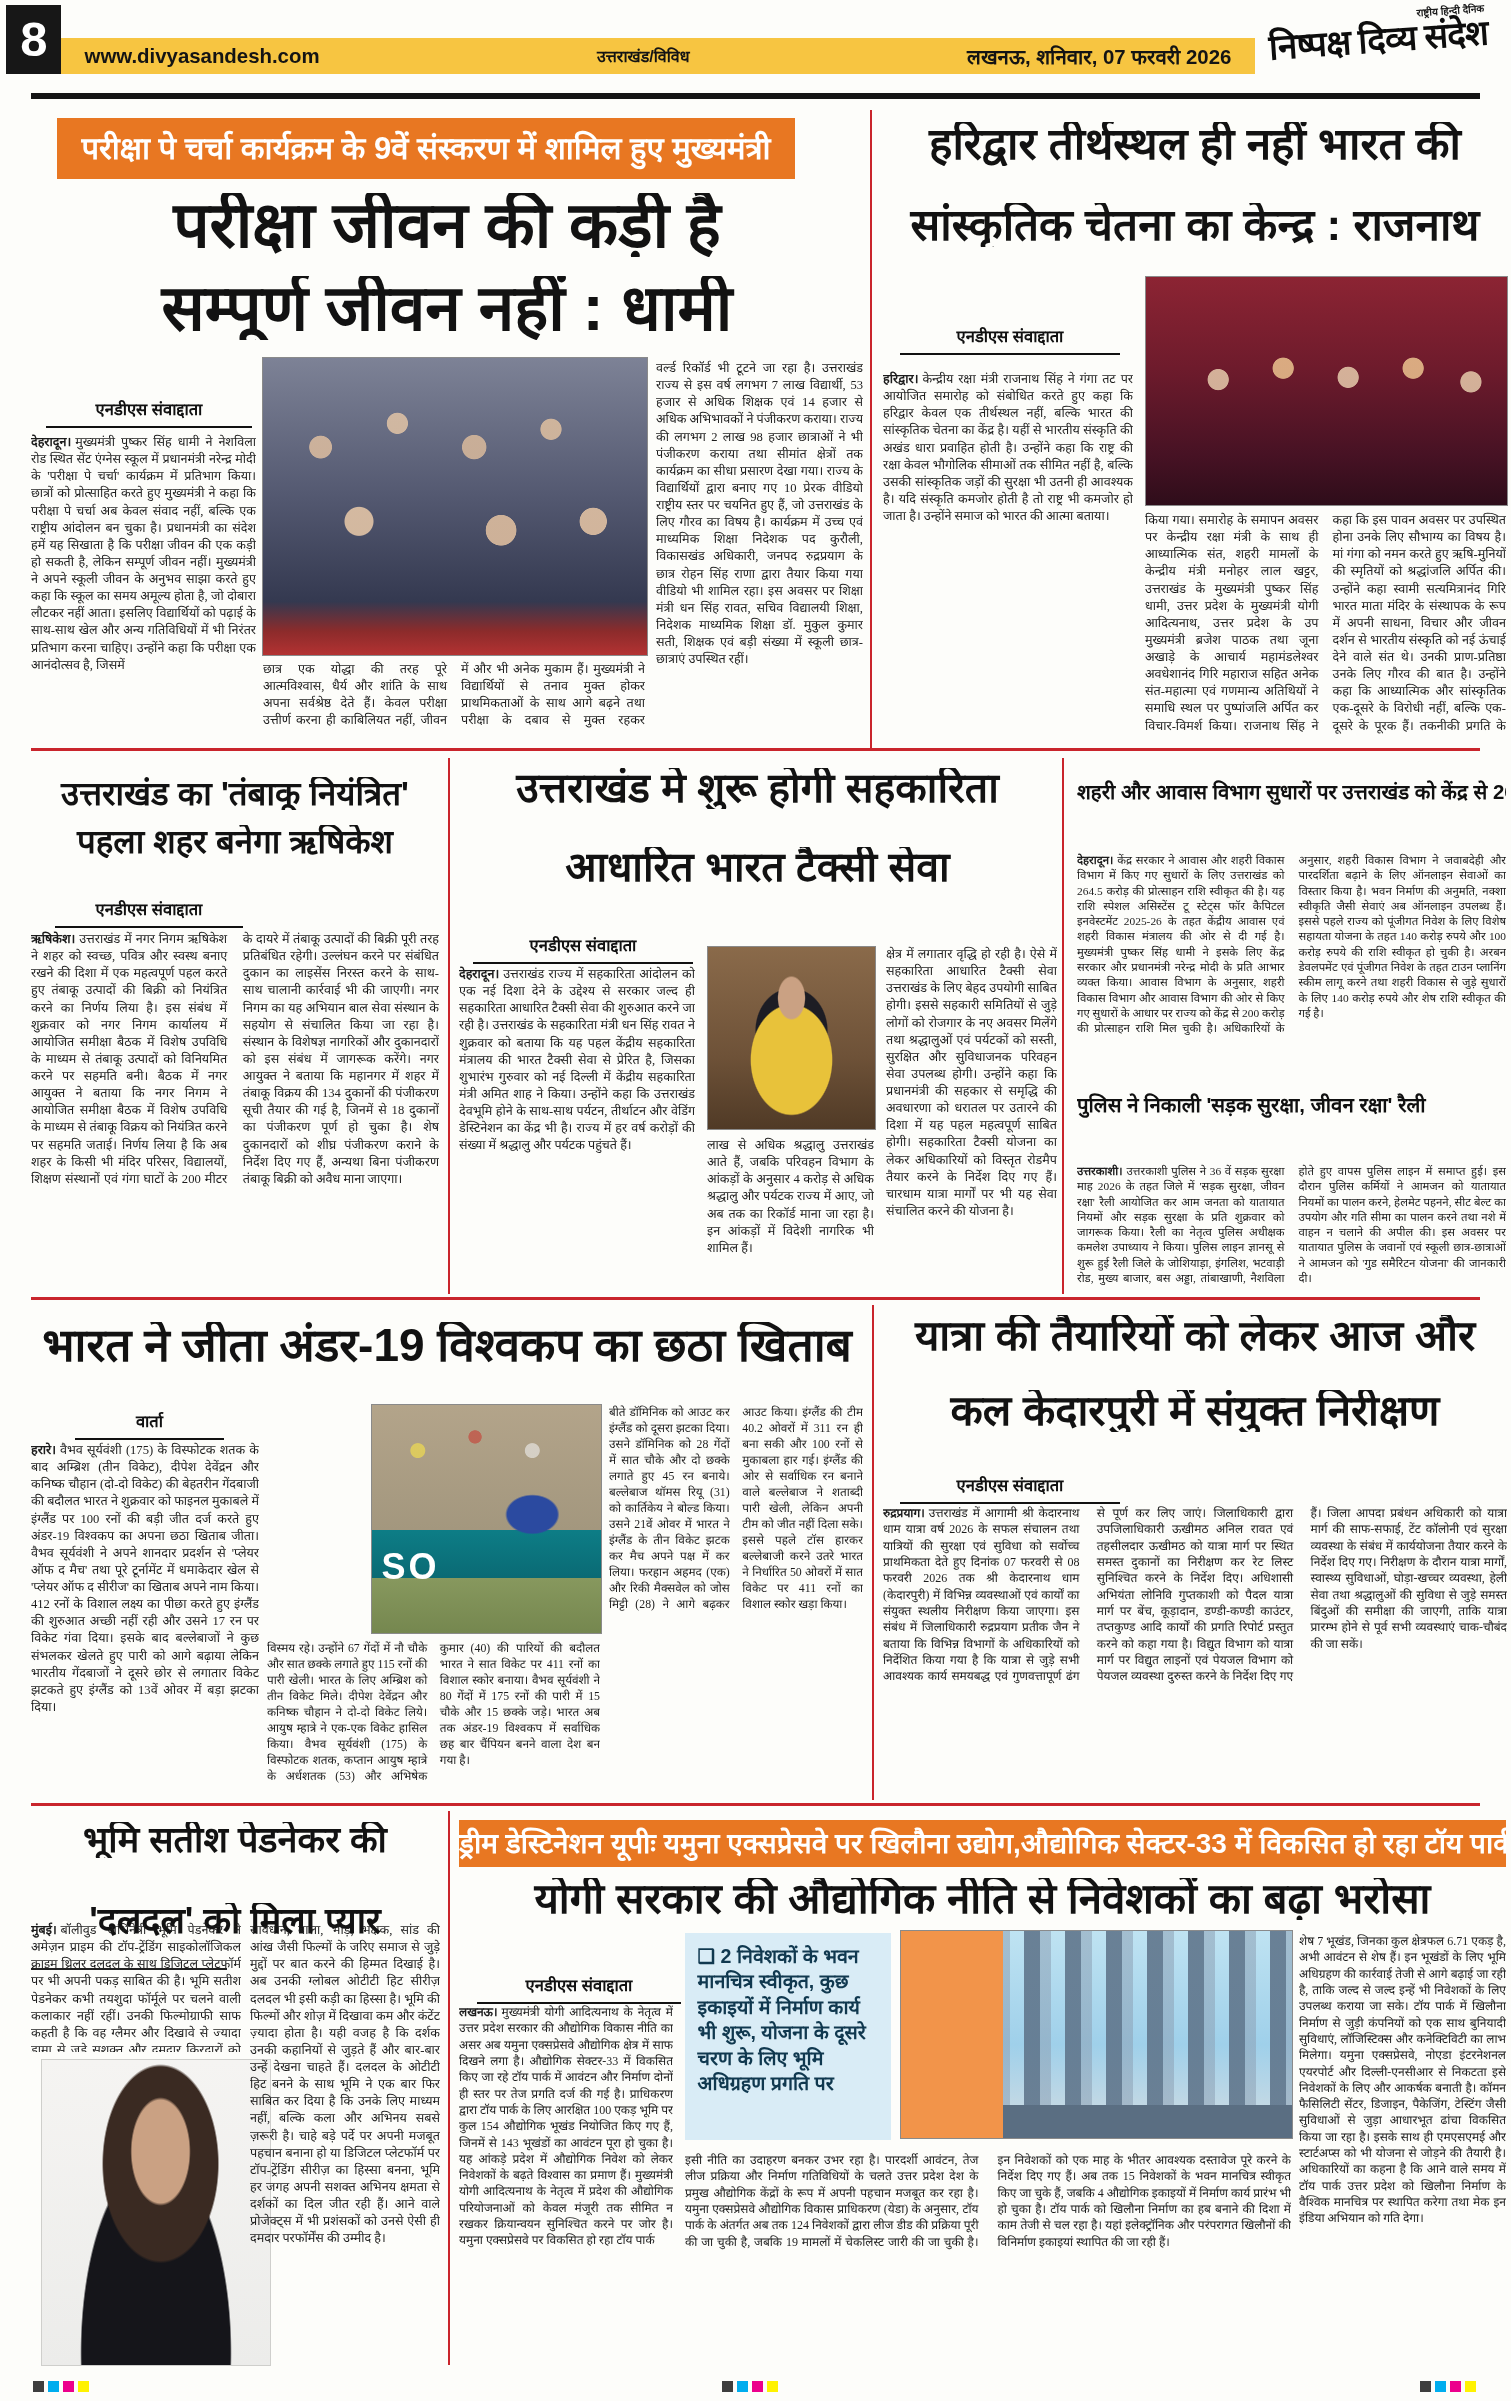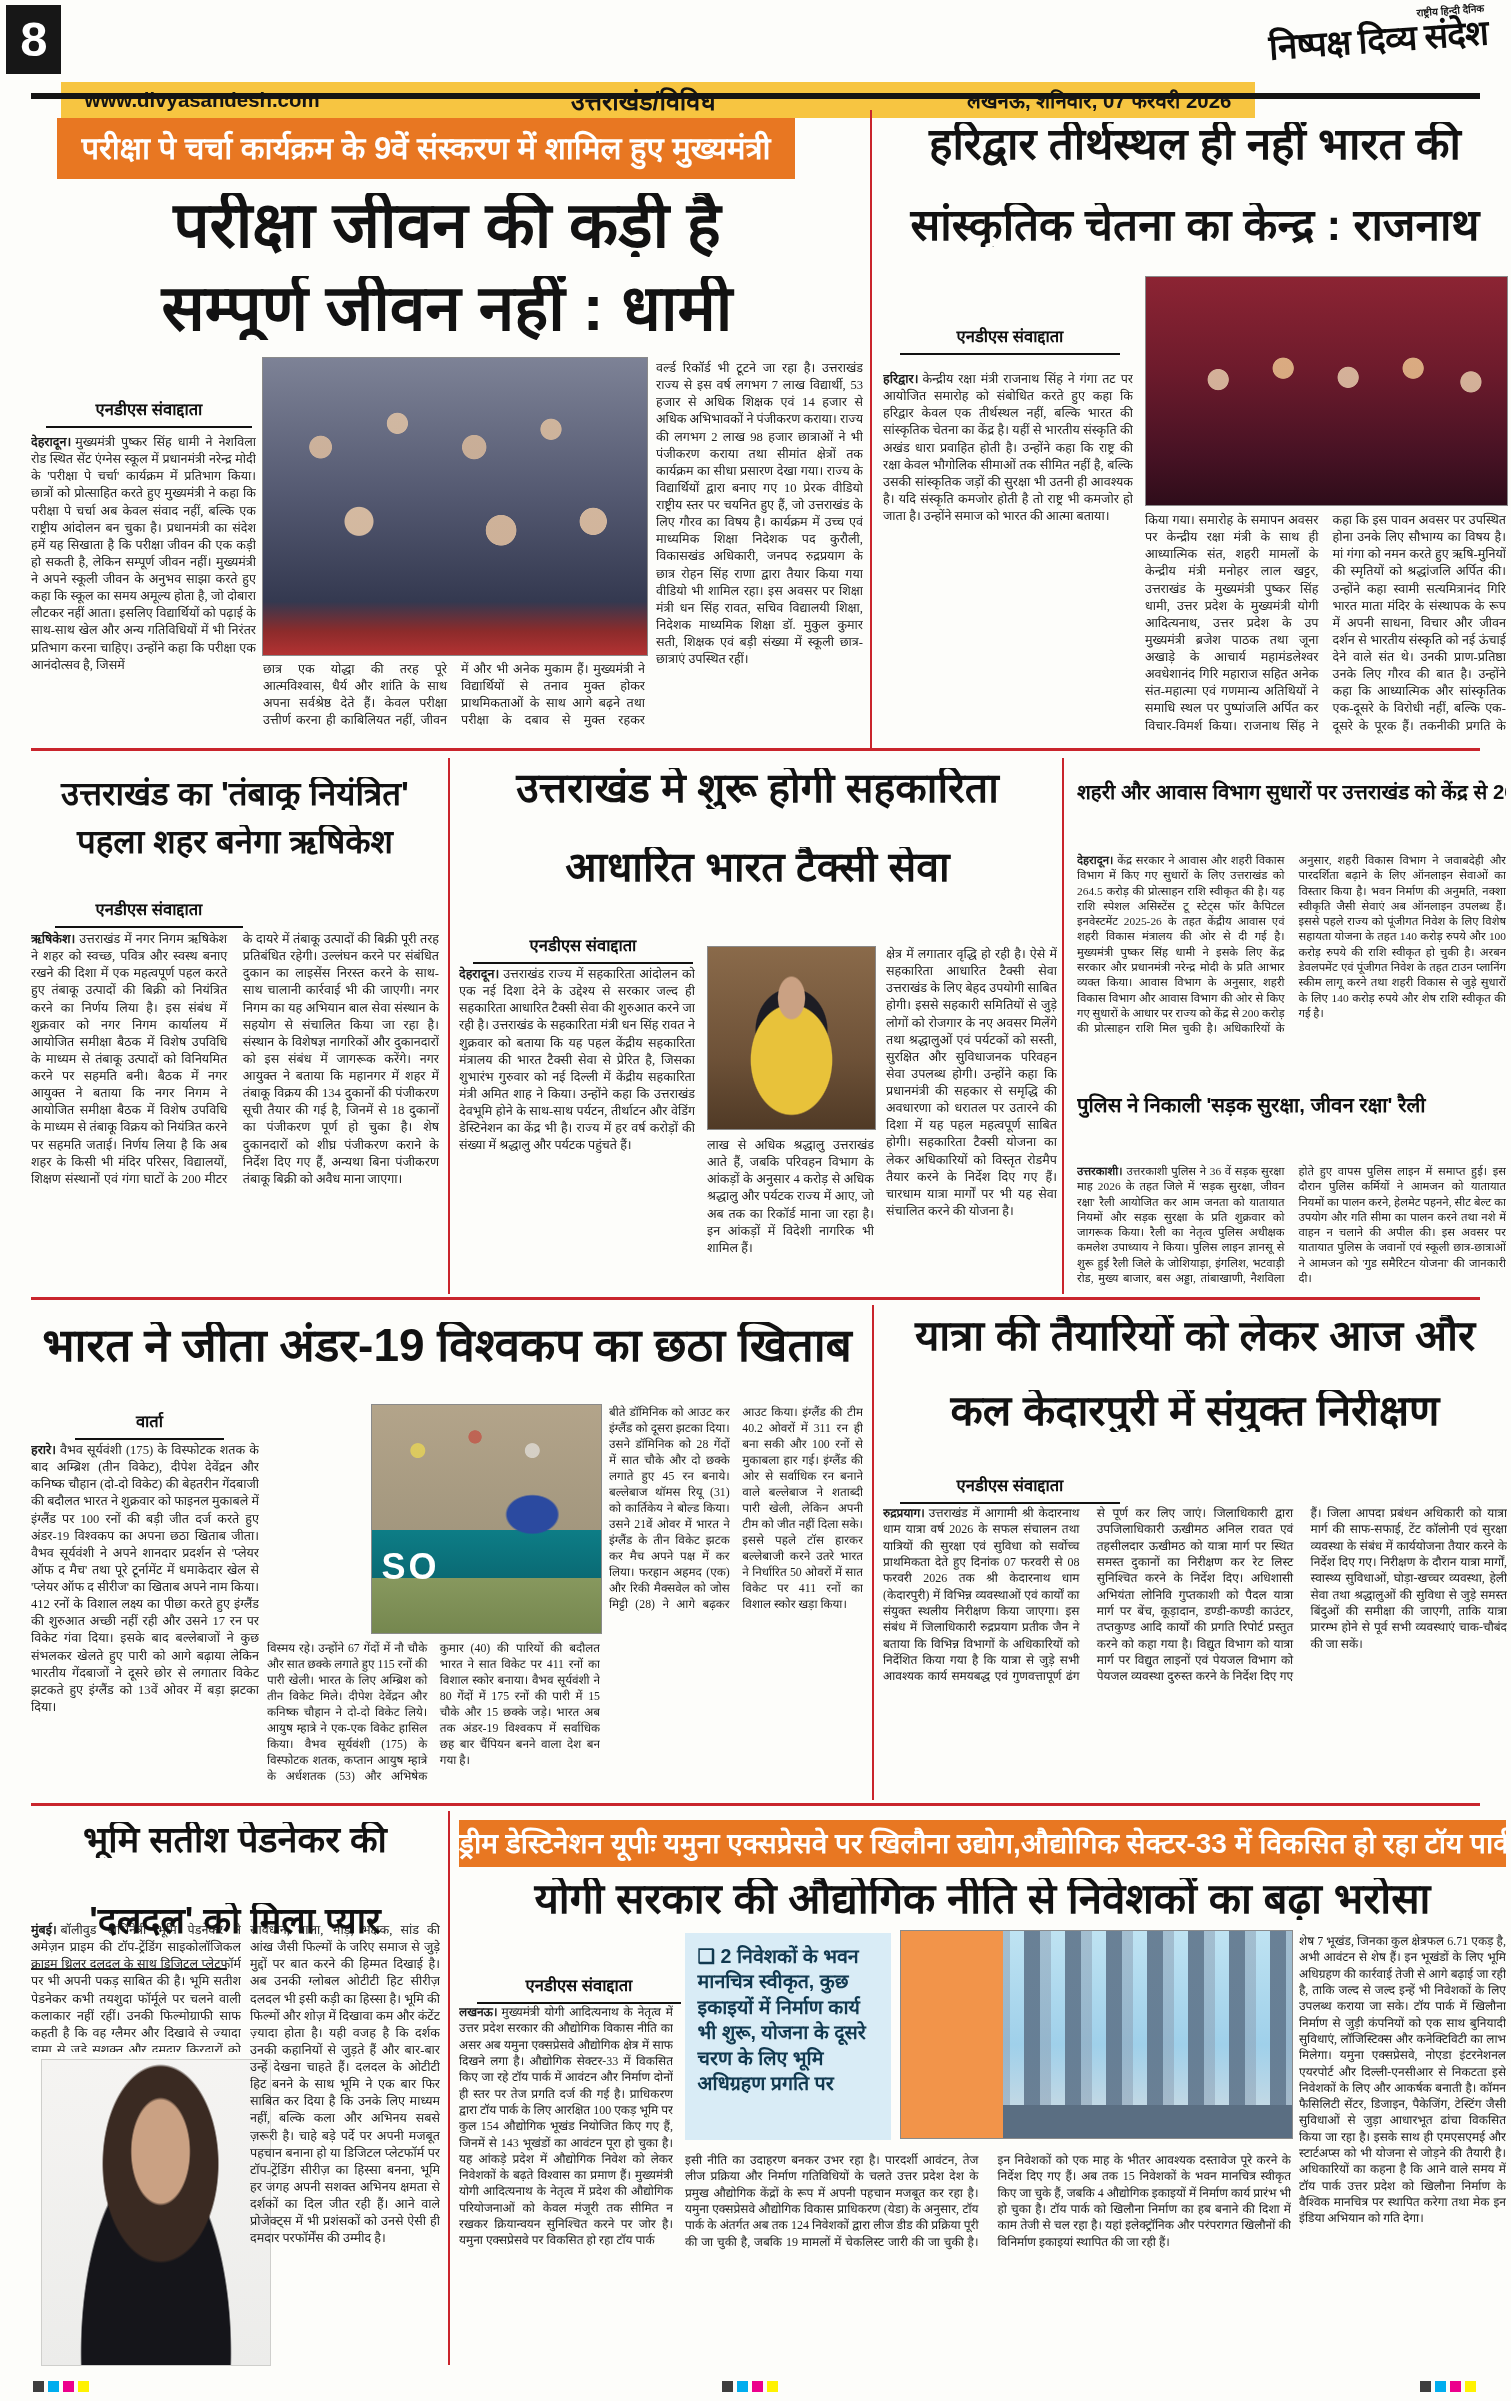"www.divyasandesh.com" .yellowbar { margin-top: 44px -> none }
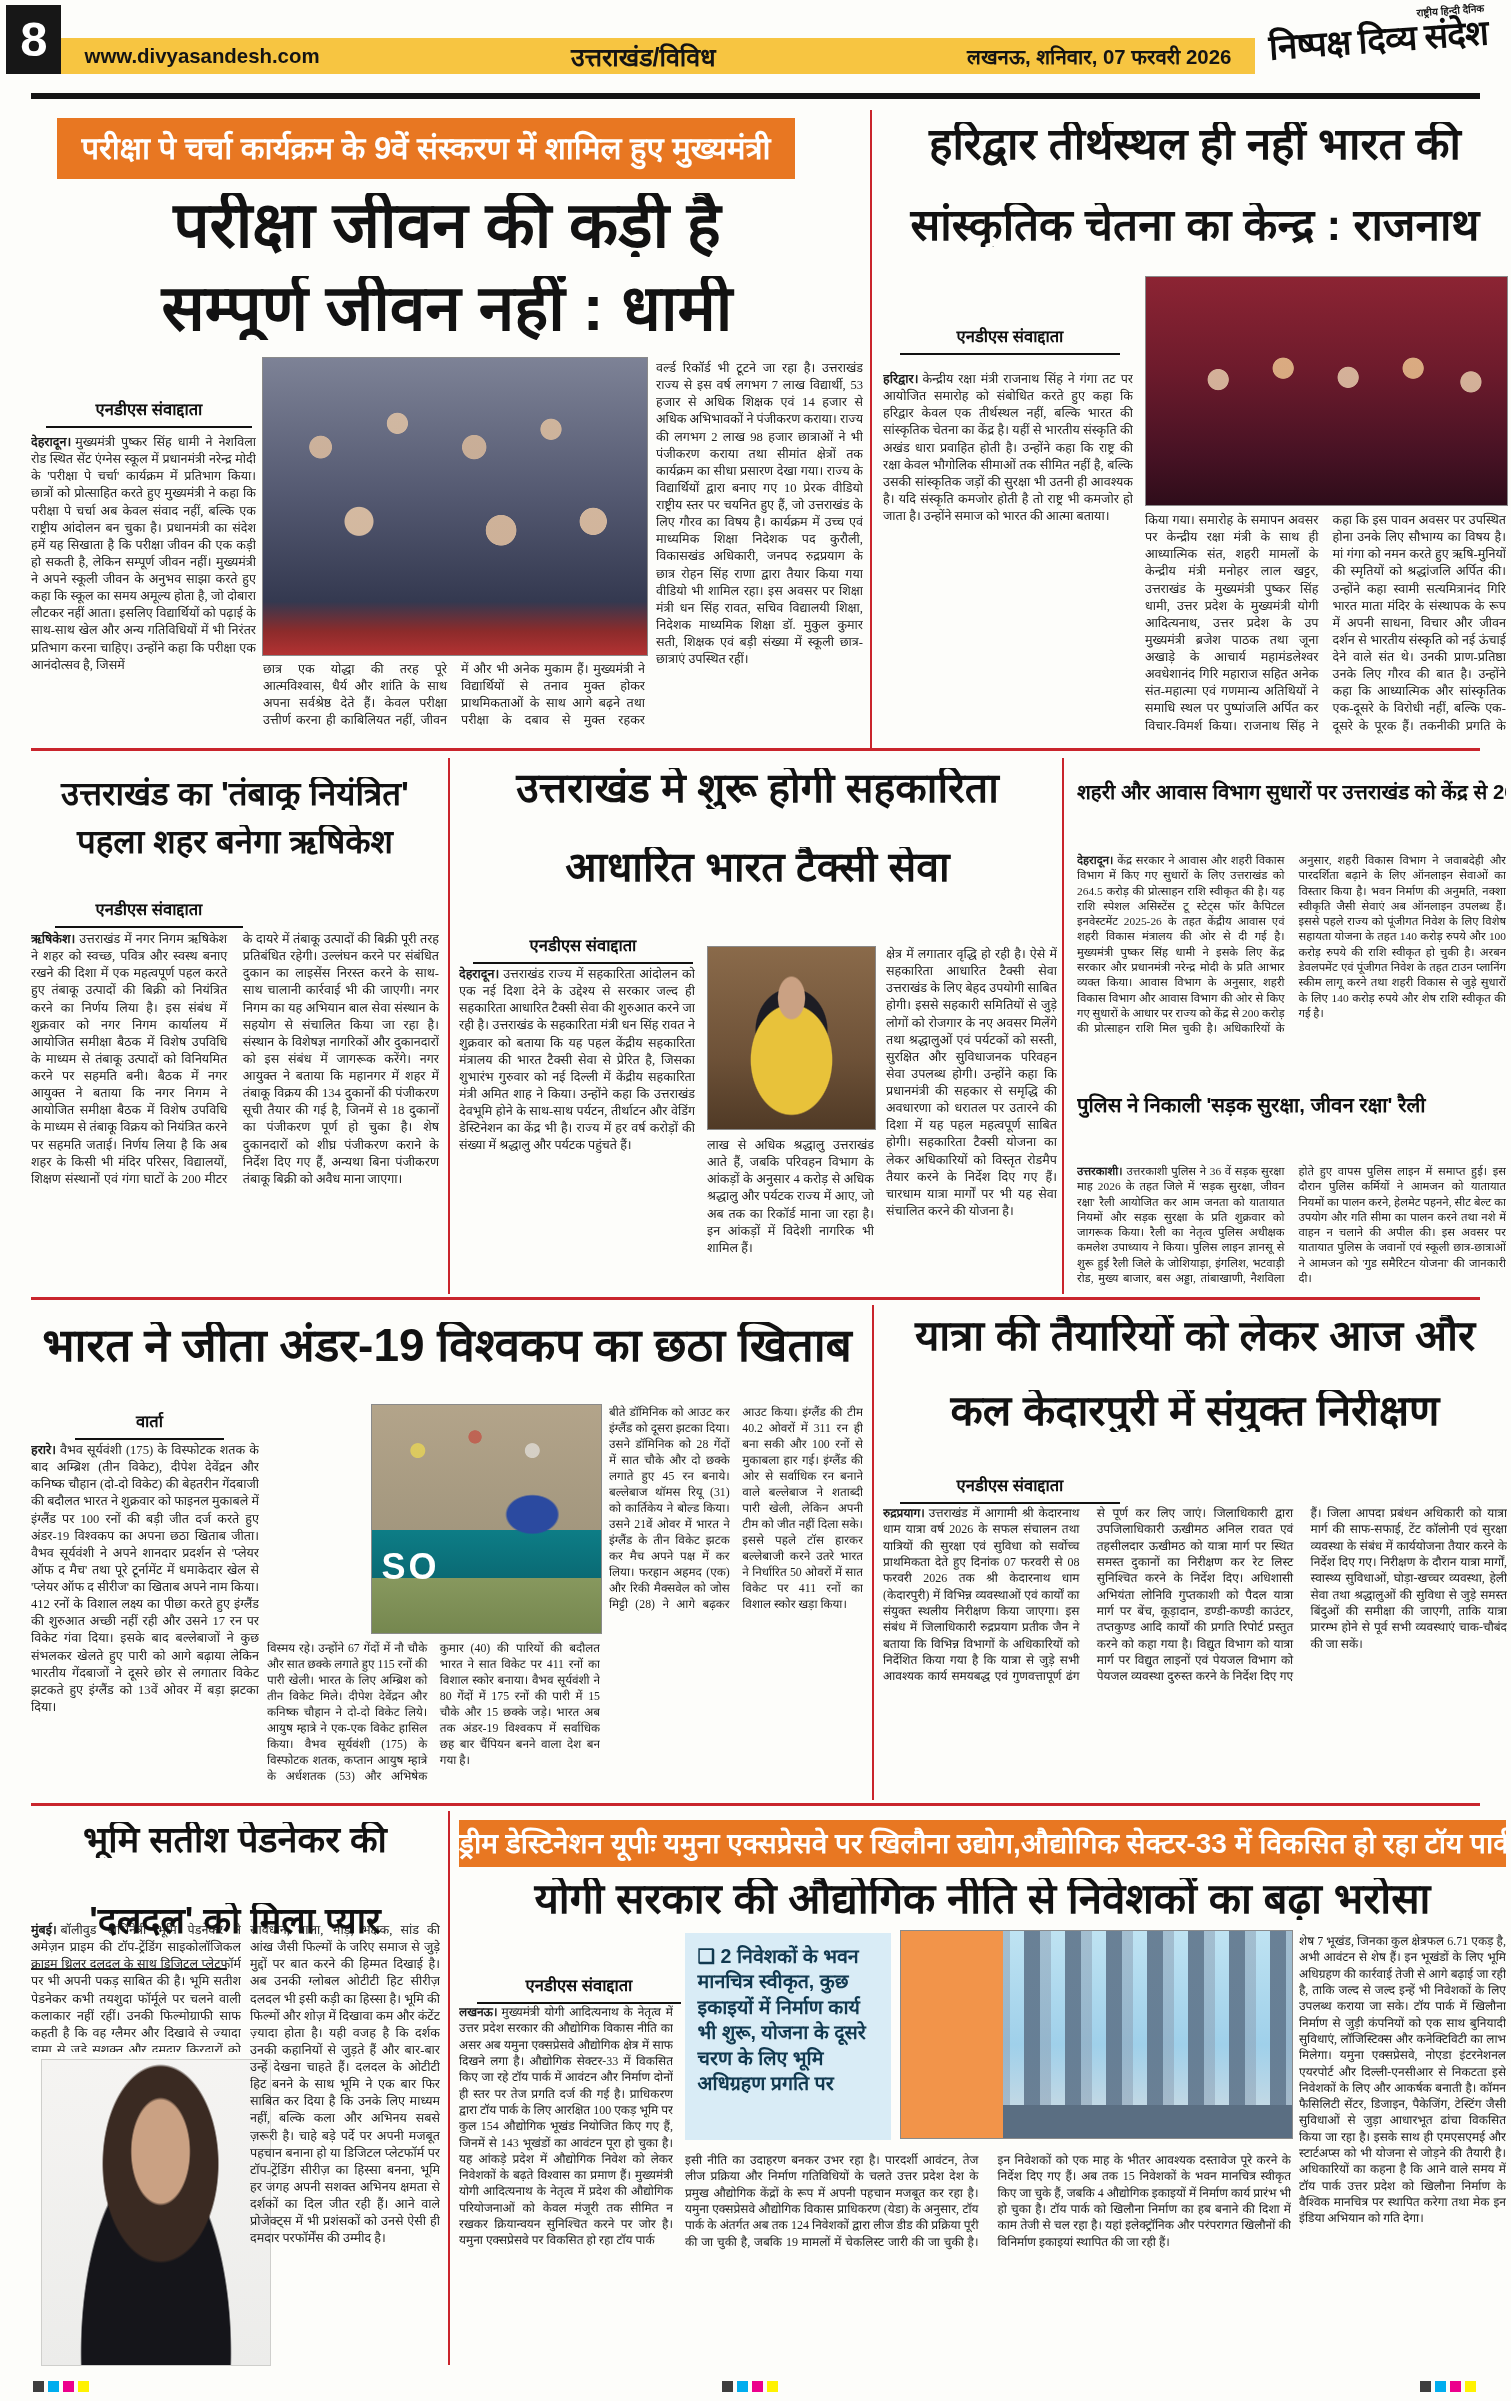"उत्तराखंड/विविध" .yb-section { font-size: 25px -> 16px }
